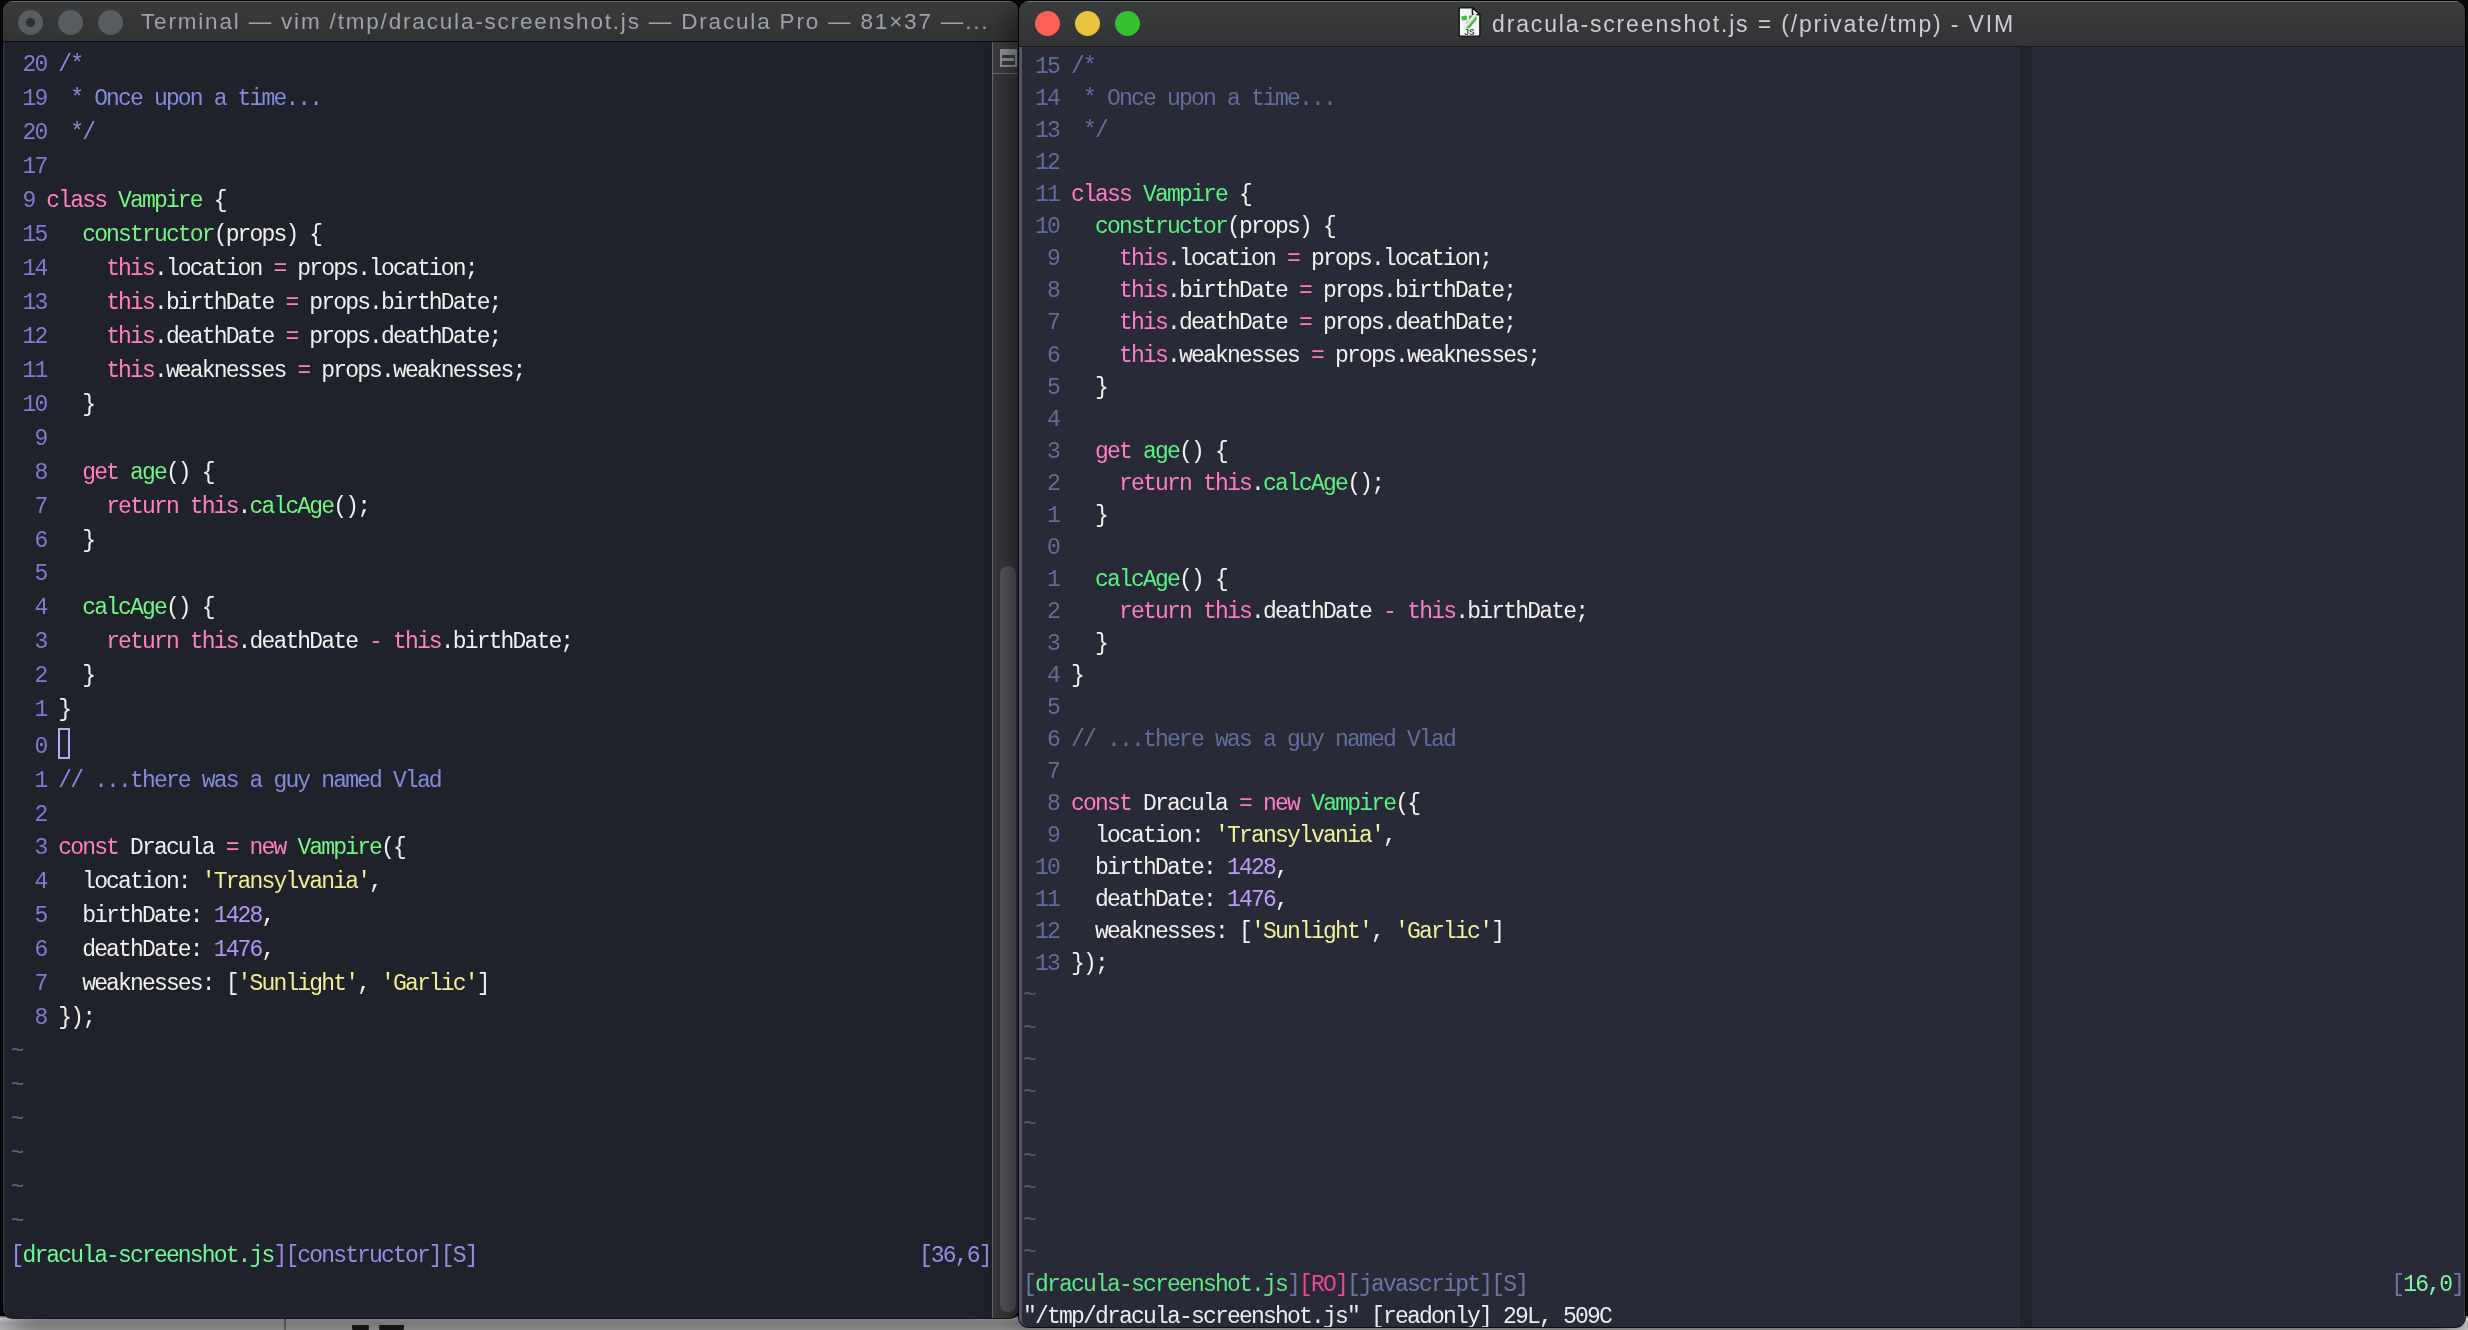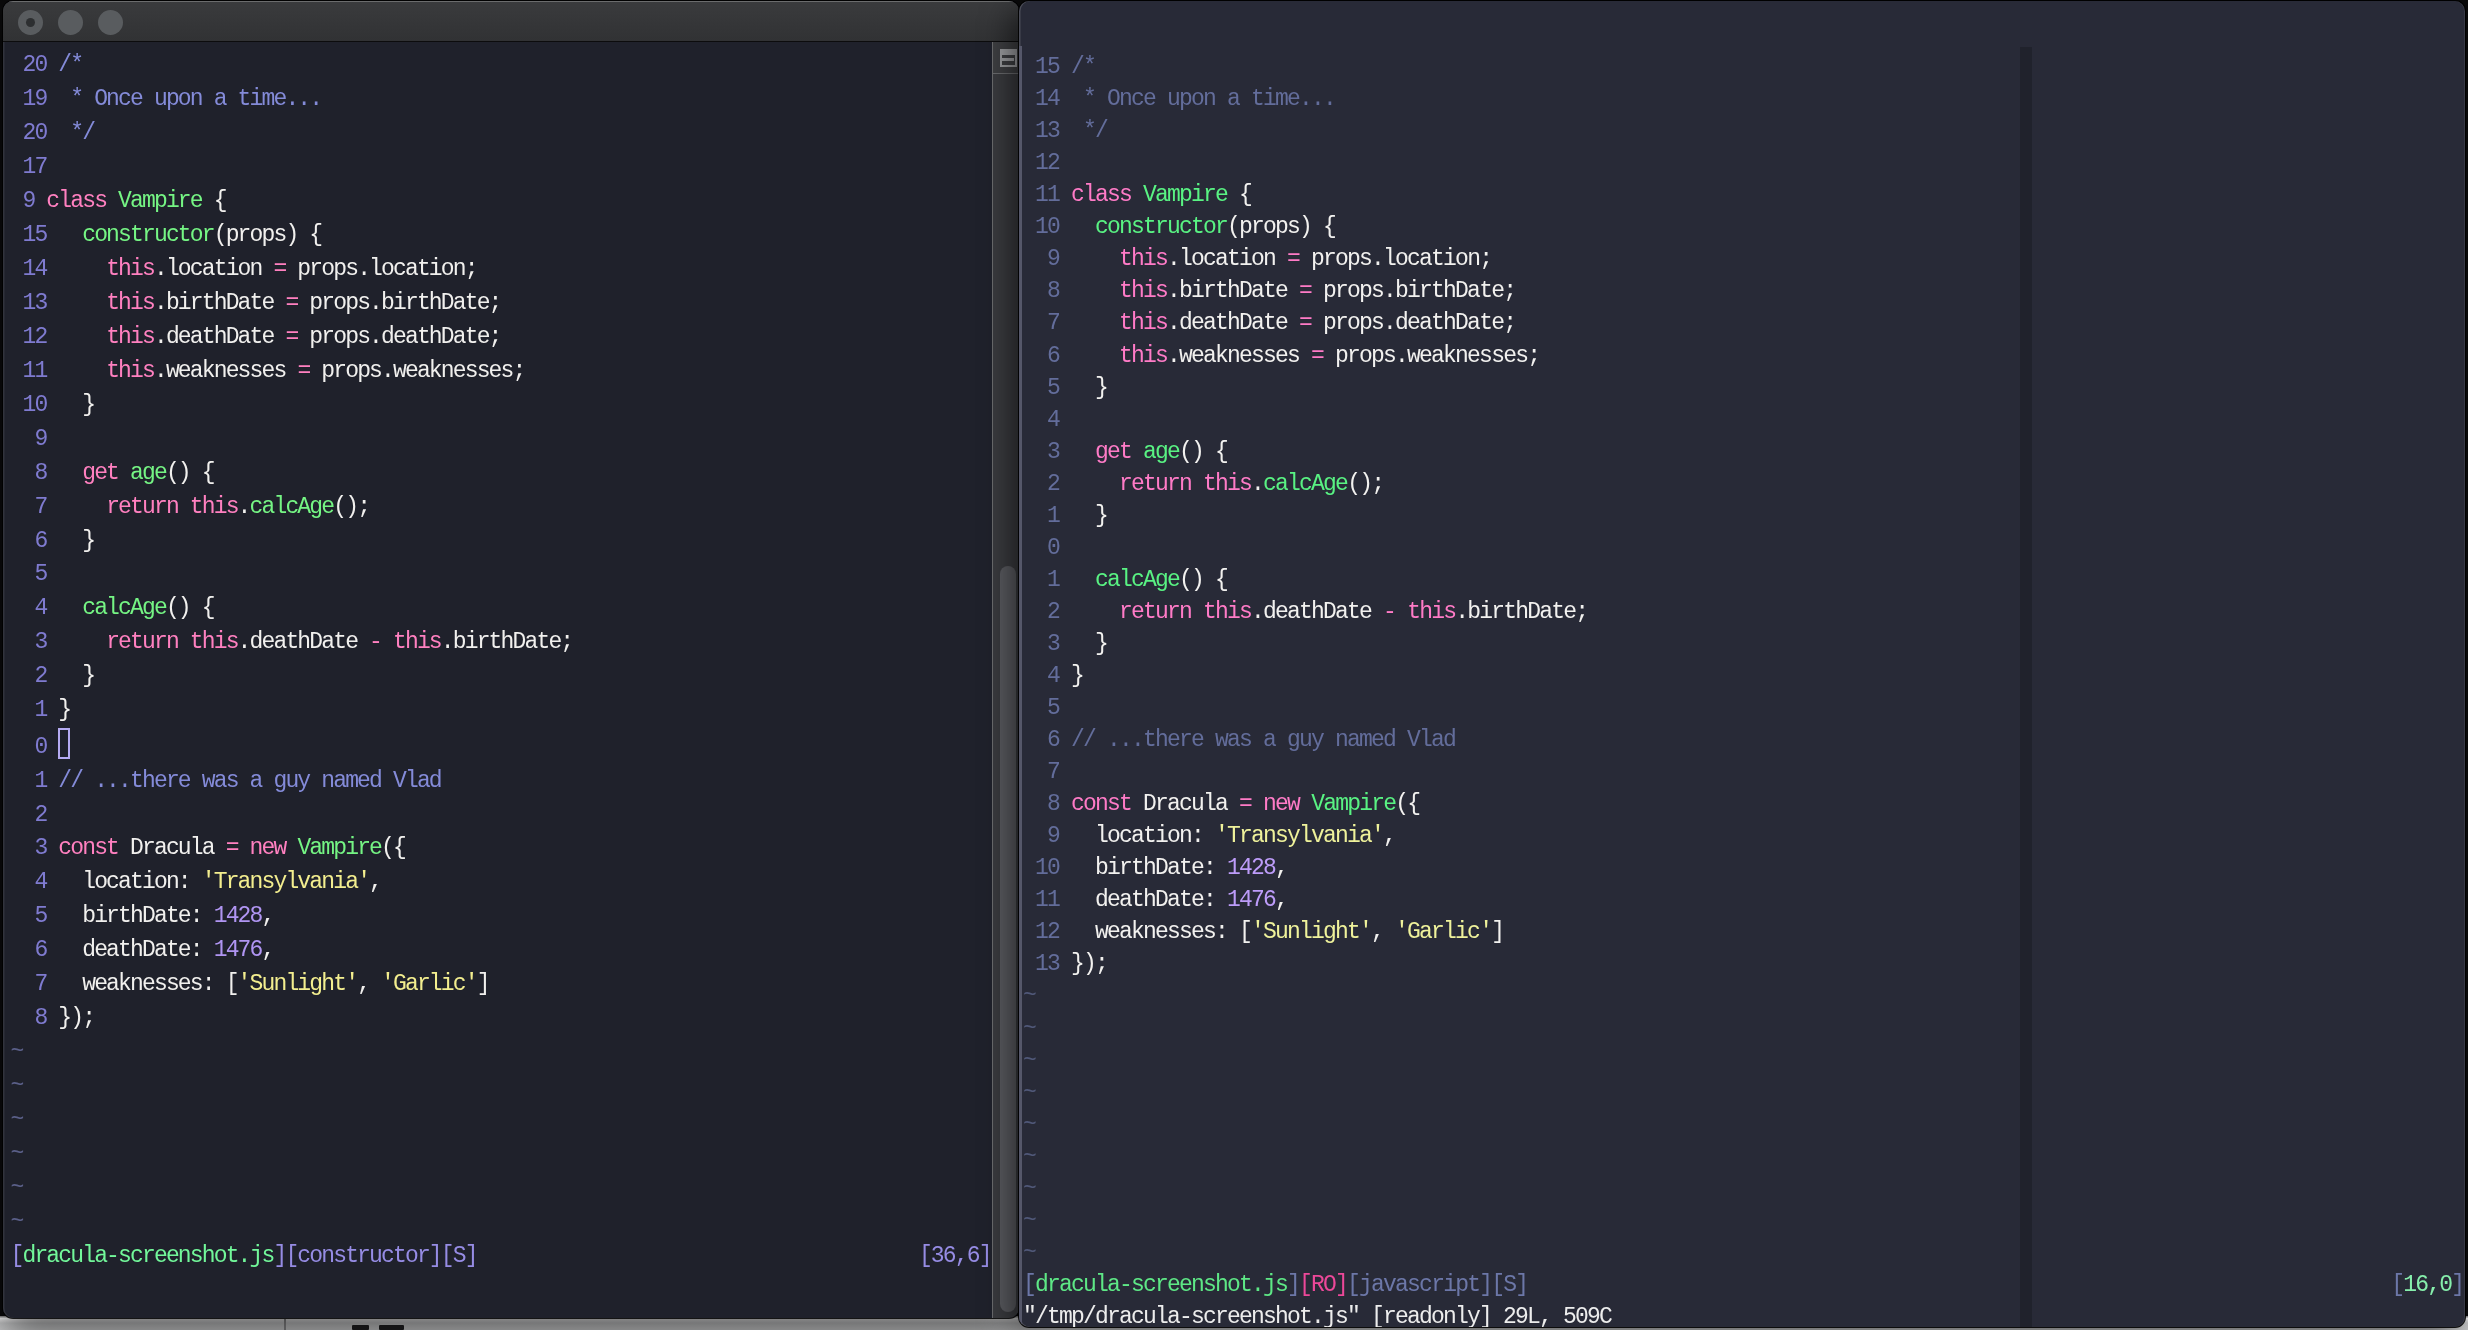"Terminal — vim" span.ttext { html: none -> <span>Terminal — vim /tmp/dracula-screenshot.js — Dracula Pro — 81×37 —...</span> }
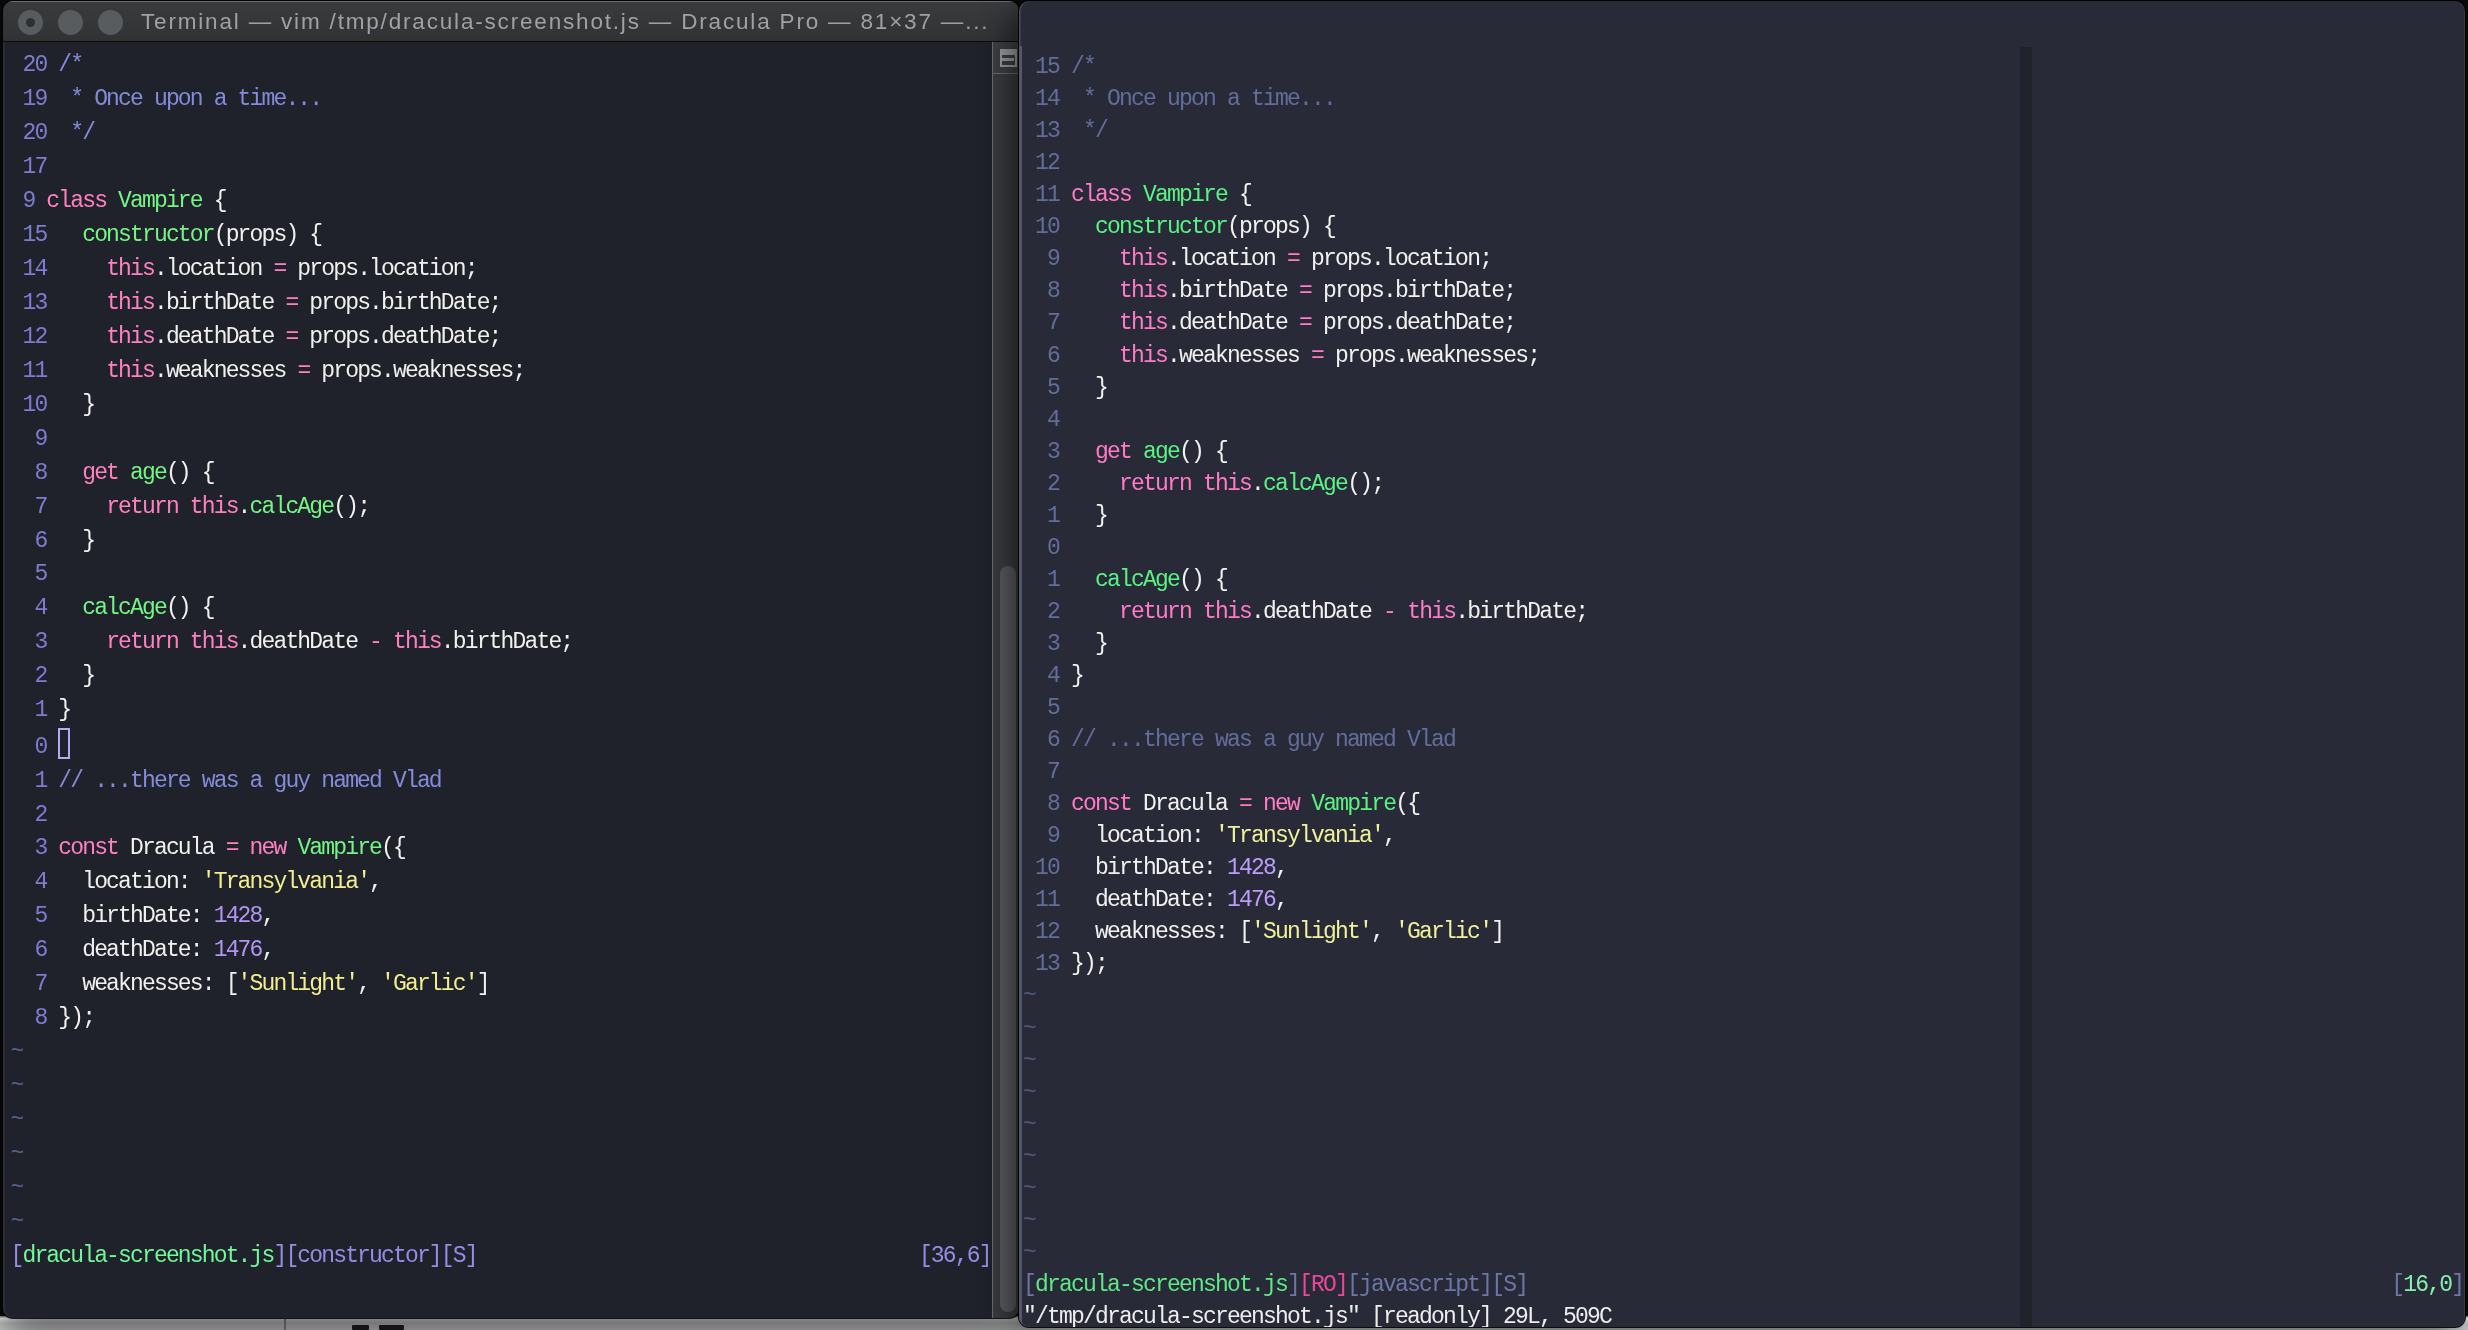"JS" div.tbar { html: none -> <div> <span></span> <span></span> <span></span> <span><svg> <path></path> <path></path> <path></path> <path></path> <path></path> <path></path> <path></path> <text>JS</text> </svg></span> <span>dracula-screenshot.js = (/private/tmp) - VIM</span> </div> }
